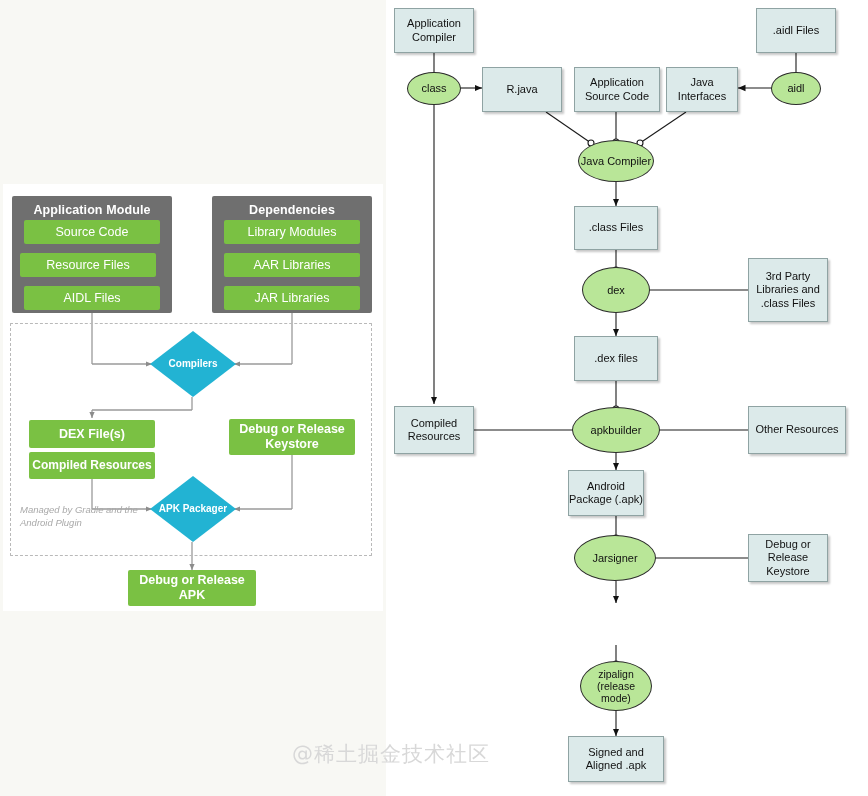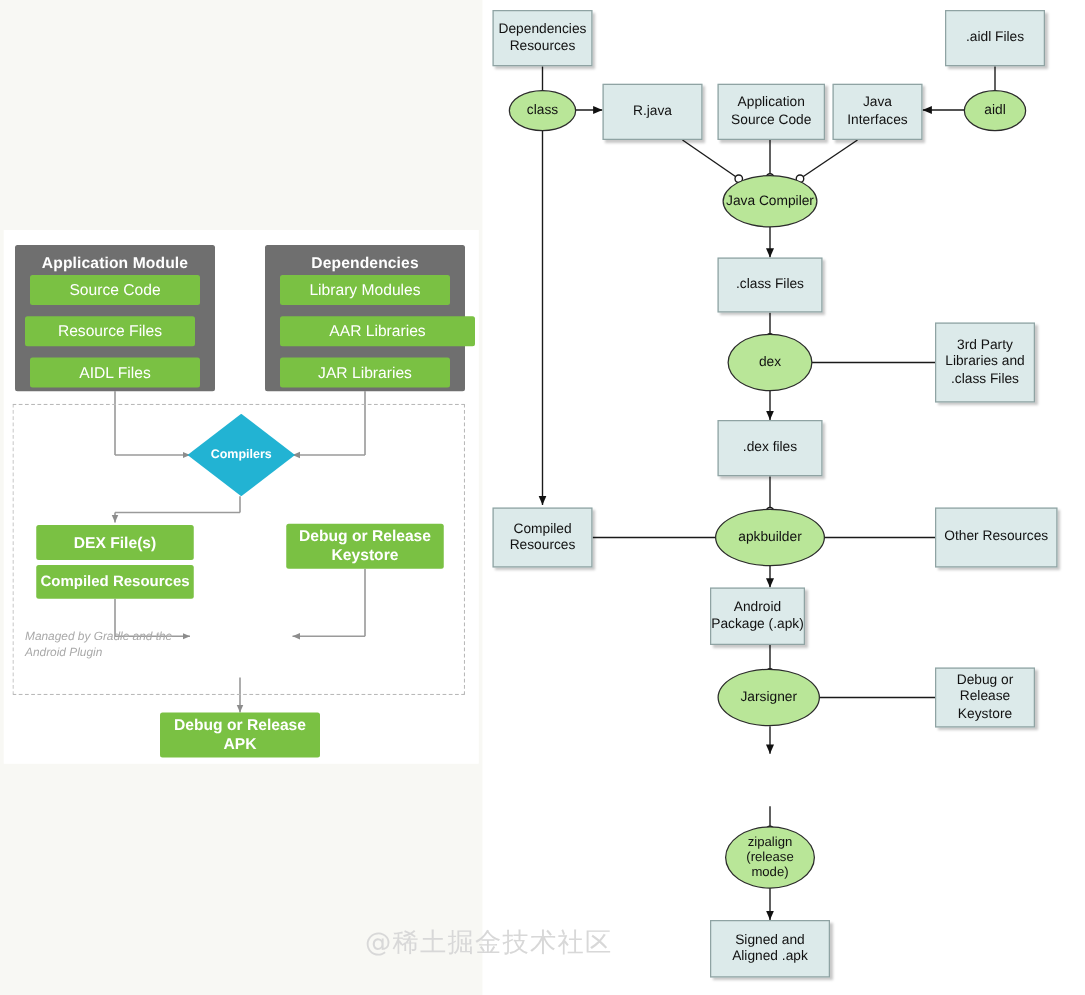"Dependencies Resources" div.rbox { text: Dependencies Resources -> Application Compiler }
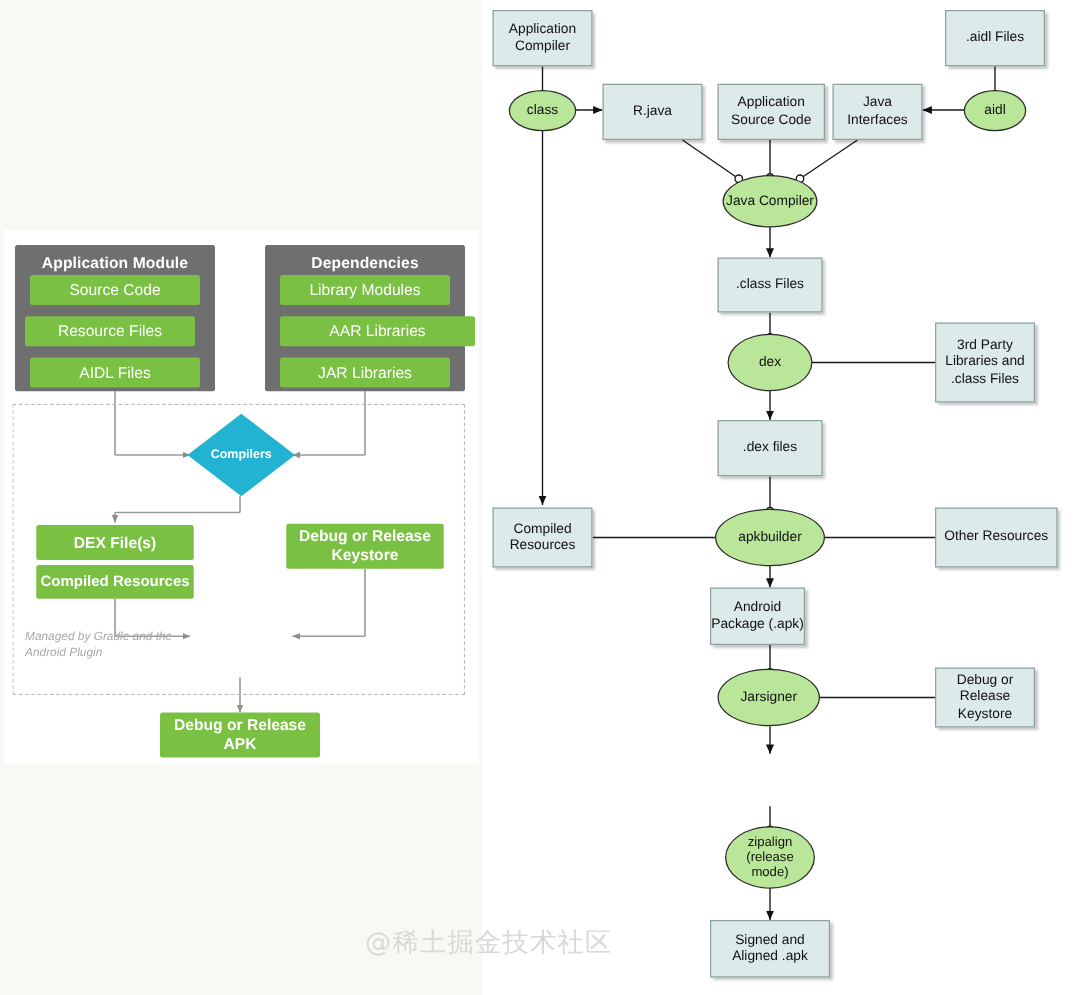"AAR Libraries" div.green-chip { width: 156px -> 136px }
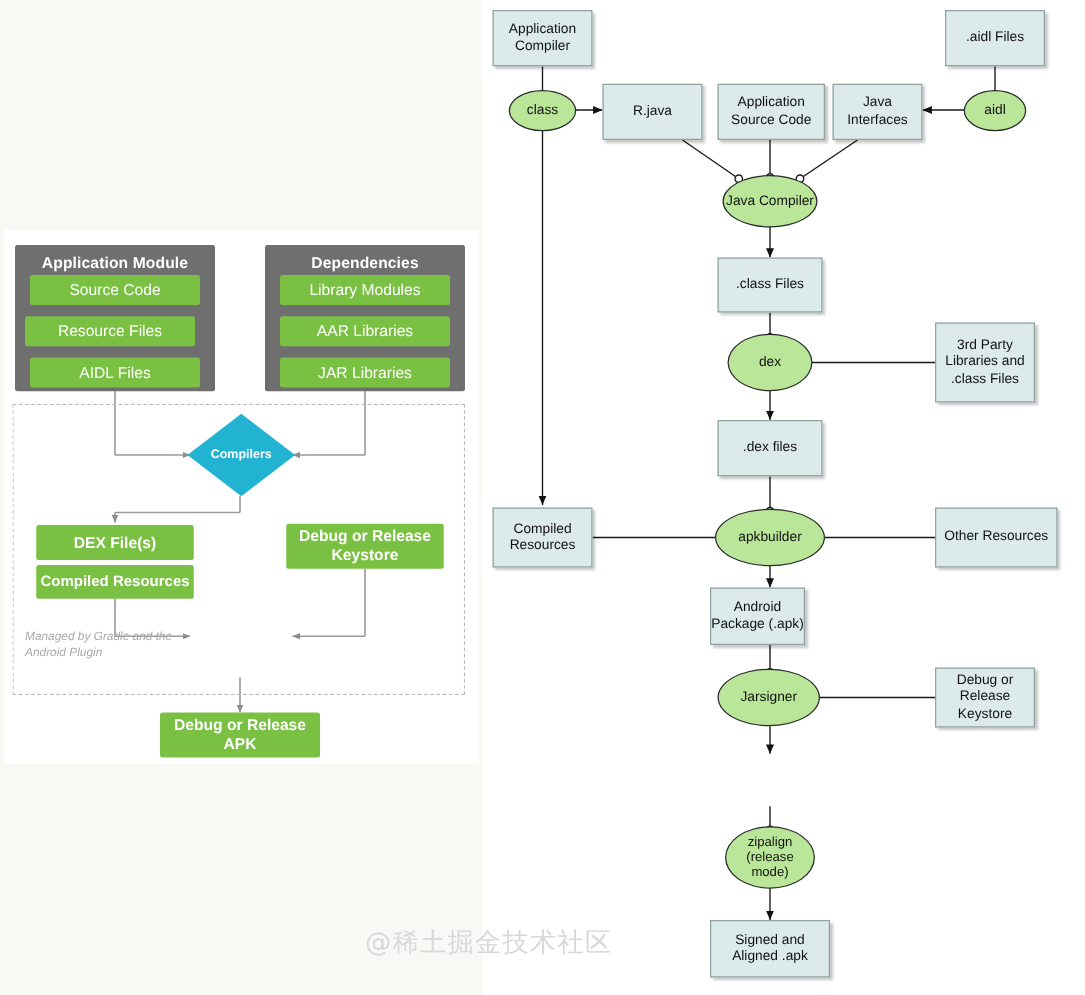"APK Packager" div.diamond-wrap { html: none -> <div> <div></div> <div>APK Packager</div> </div> }
